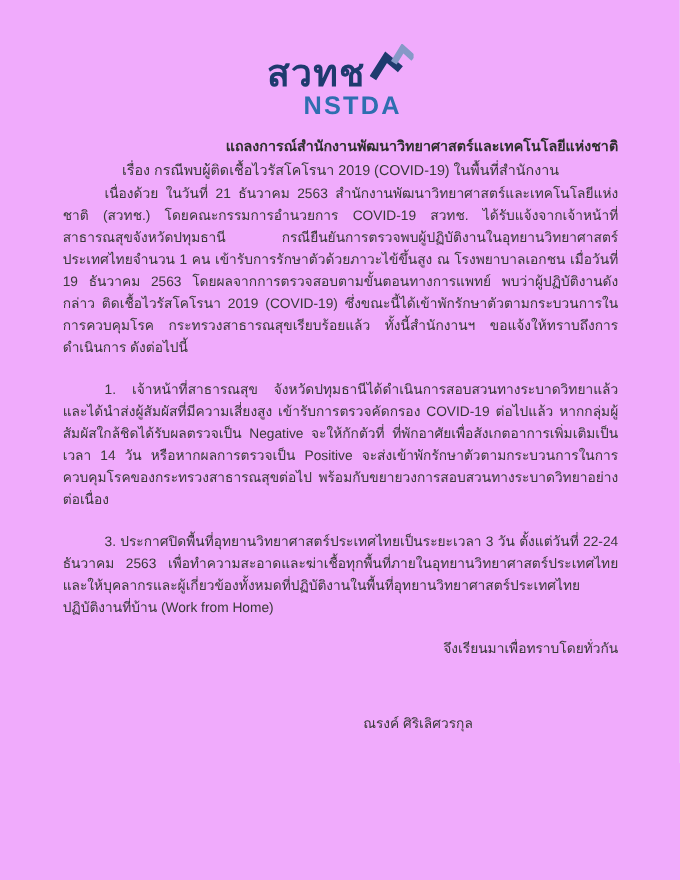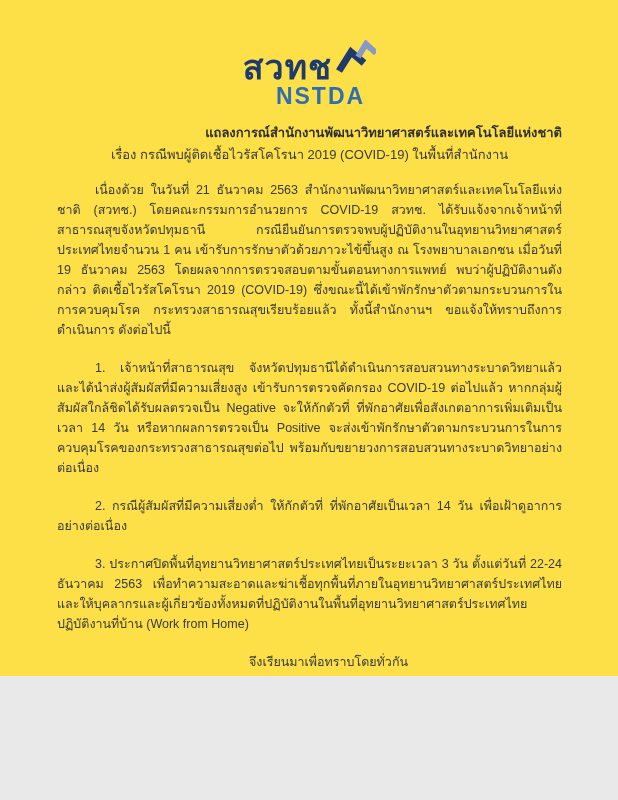"สวทช" .page { background: #fde047 -> #f0abfc; height: 676px -> 800px }
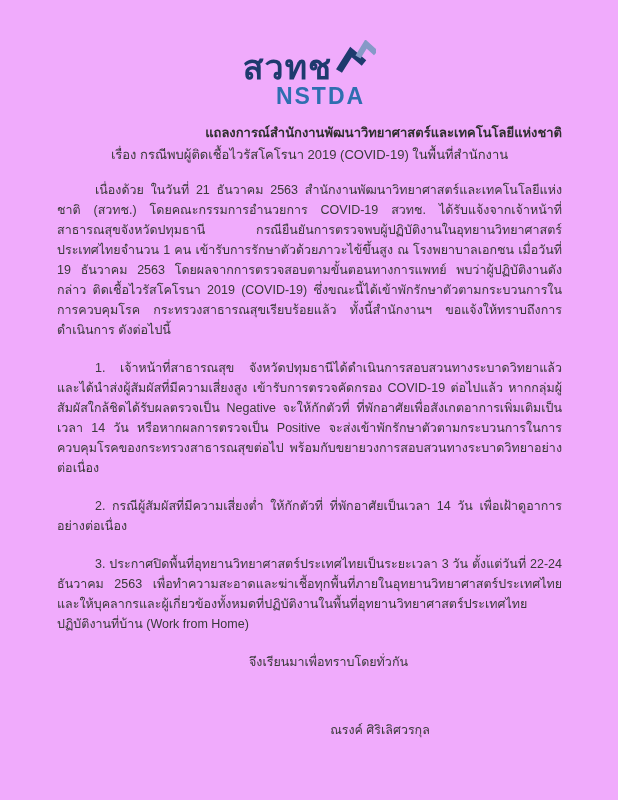"เรื่อง กรณีพบผู้ติดเชื้อไวรัสโคโรนา 2019" .doc-subject { margin-bottom: 14px -> 0 }
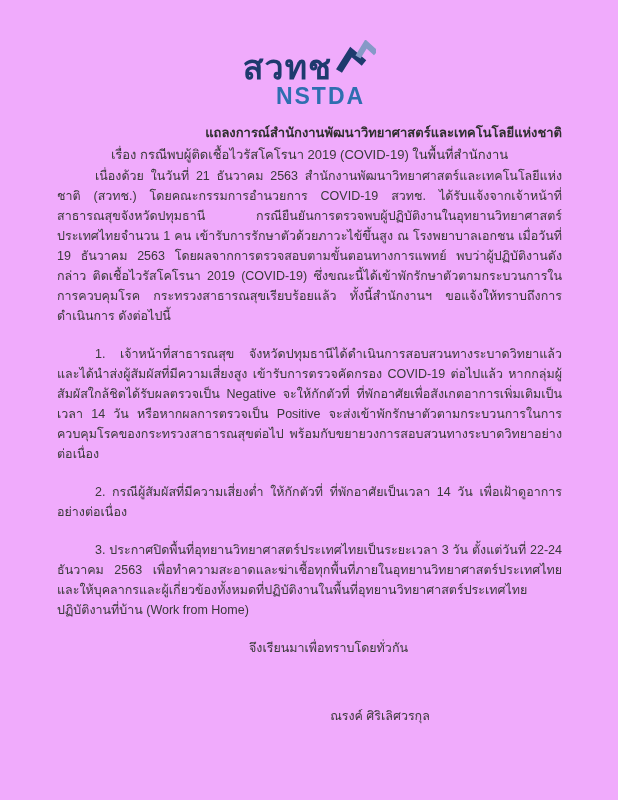"2. กรณีผู้สัมผัสที่มีความเสี่ยงต่ำ" p { html: <p>2. กรณีผู้สัมผัสที่มีความเสี่ยงต่ำ ให้กักตัวที่ ที่พักอาศัยเป็นเวลา 14 วัน เพื่อเฝ้าดูอาการอย่างต่อเนื่อง</p> -> none }
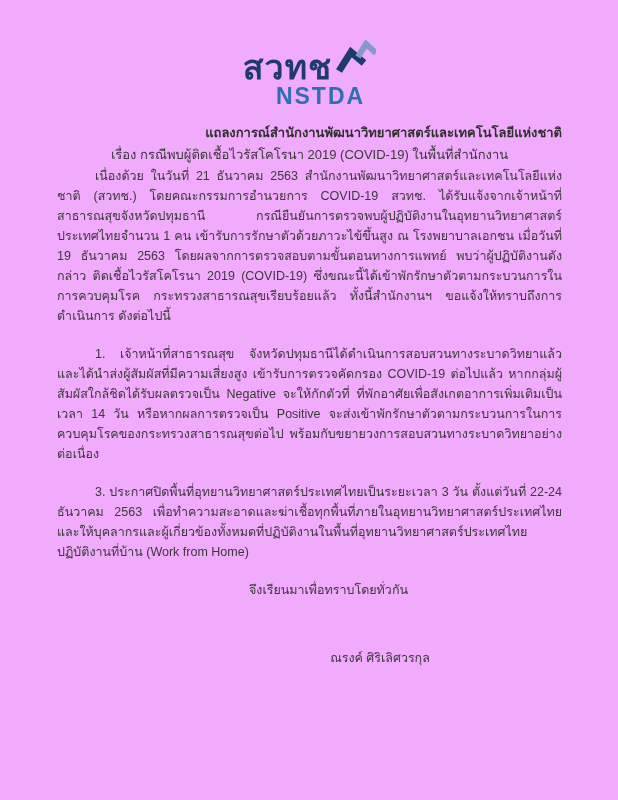"จึงเรียนมาเพื่อทราบโดยทั่วกัน" .doc-body p.closing { text-align: center -> right }
